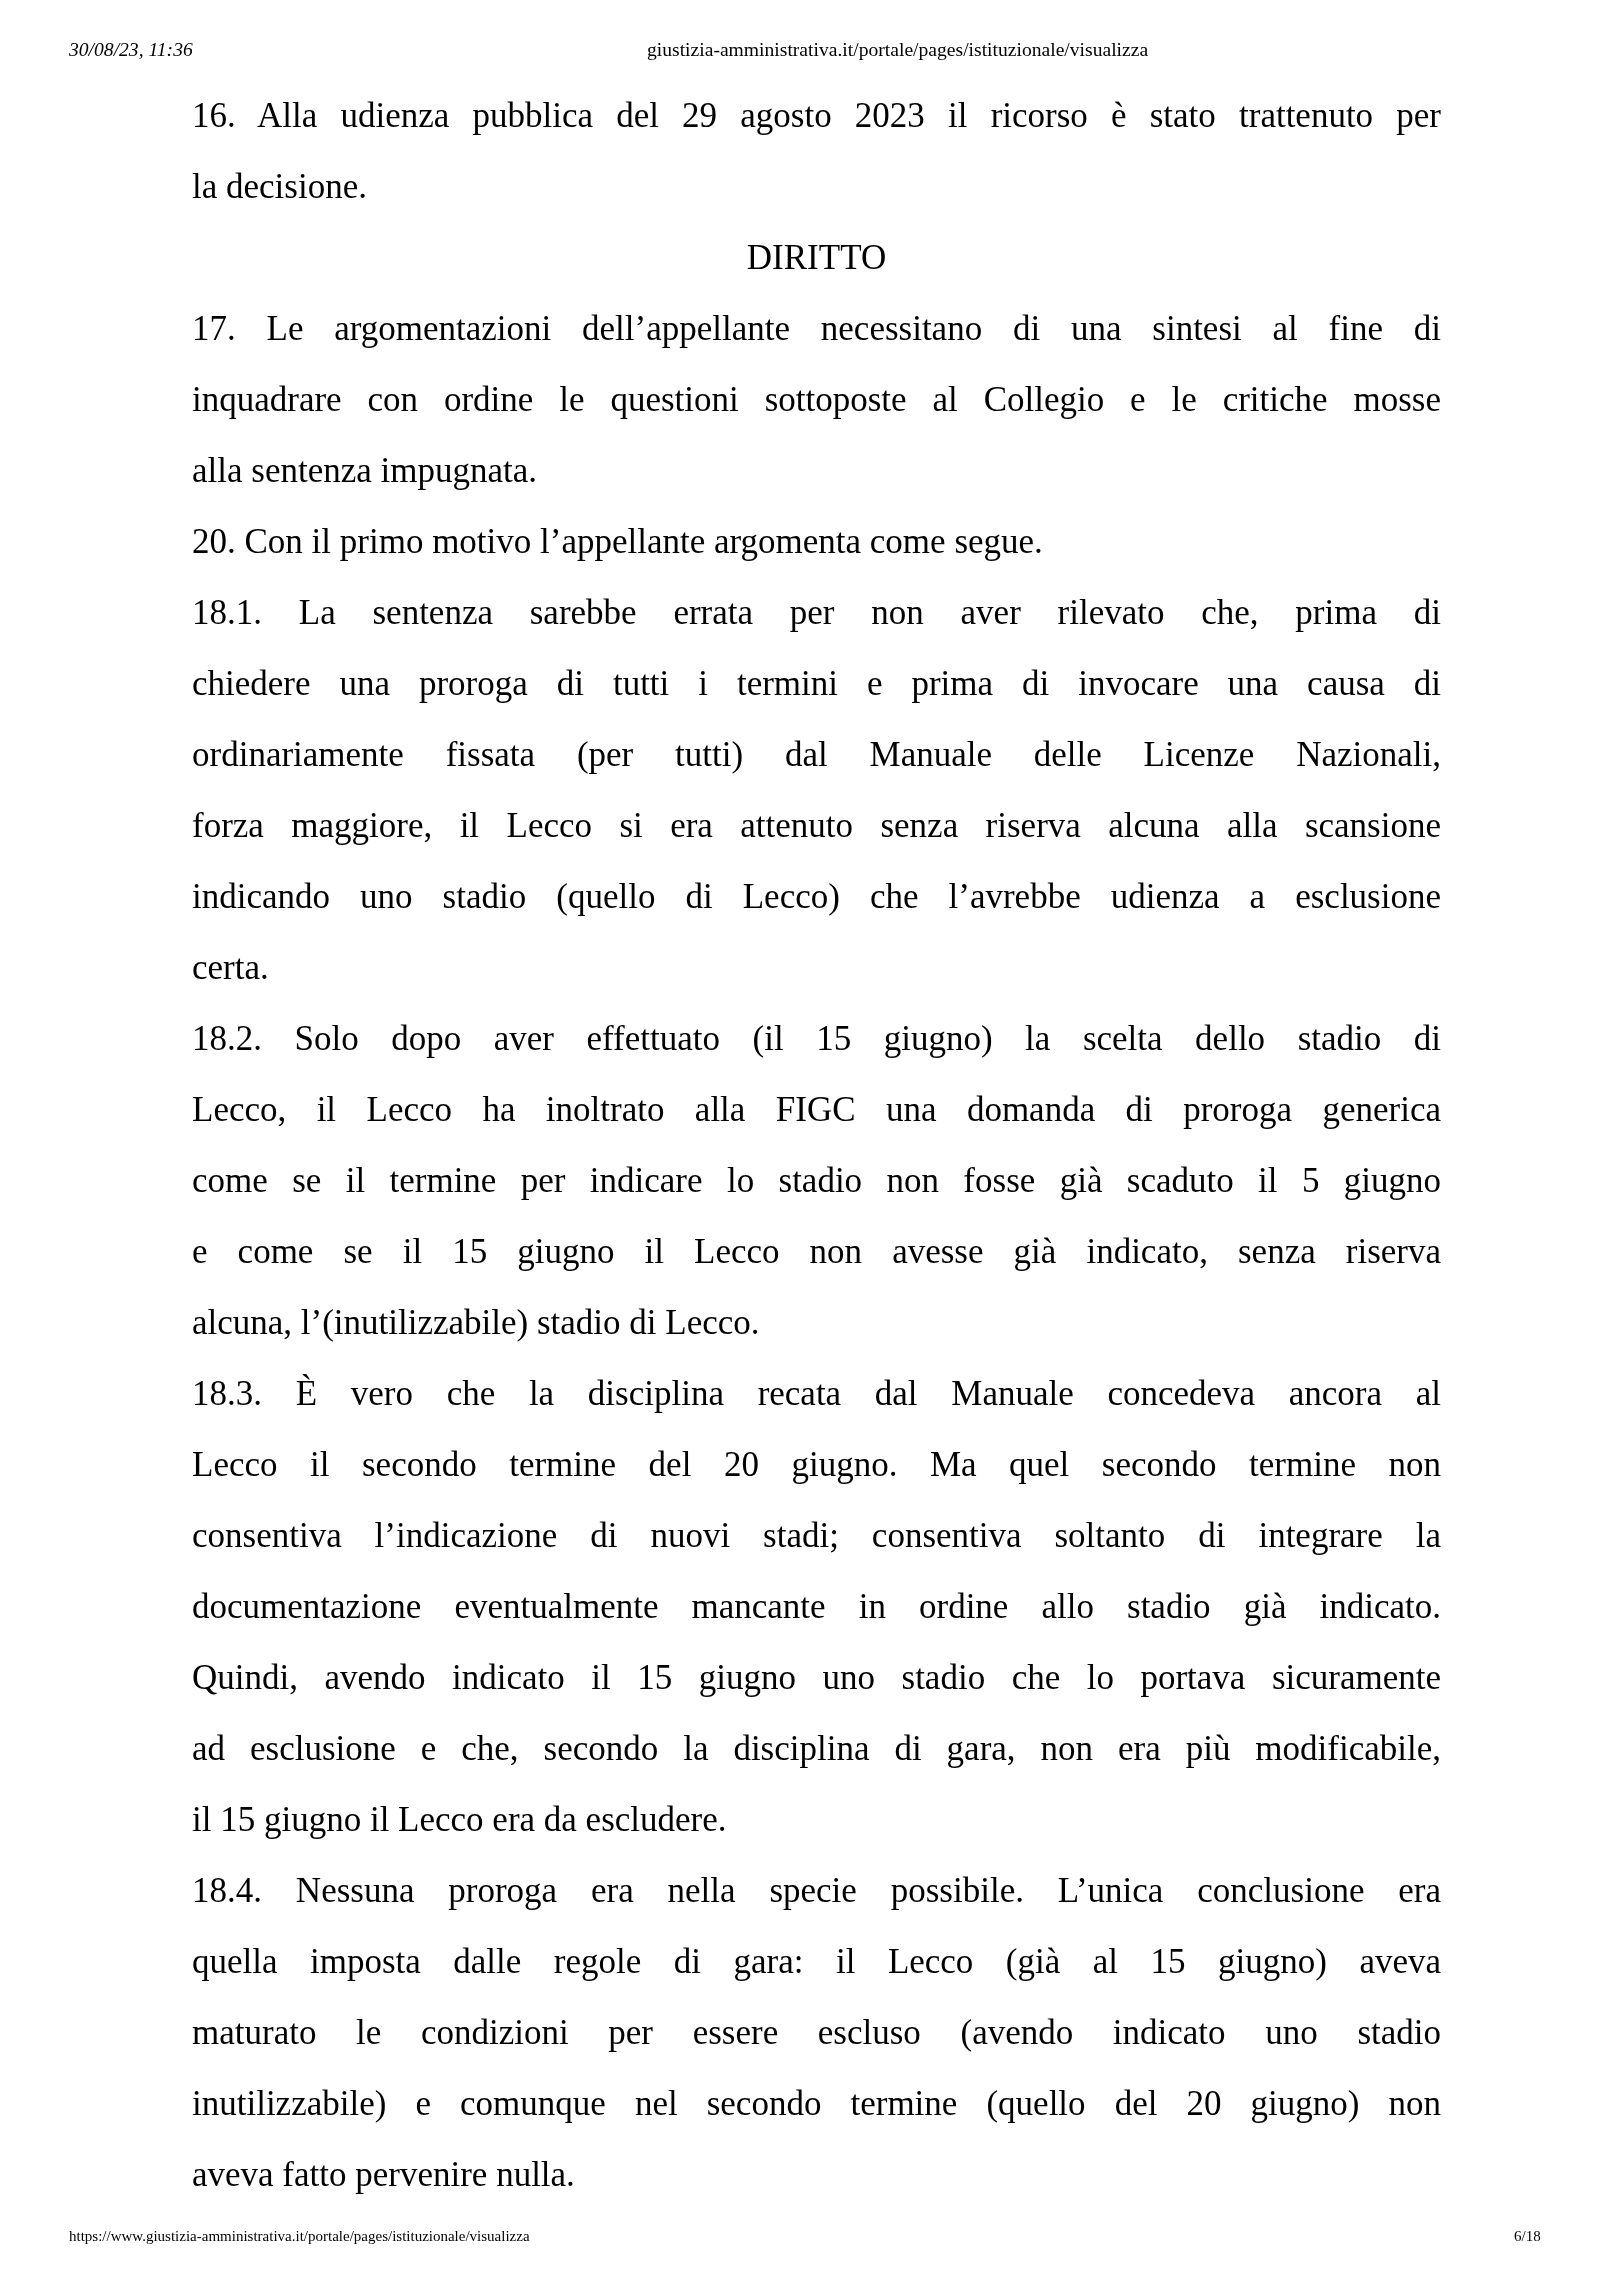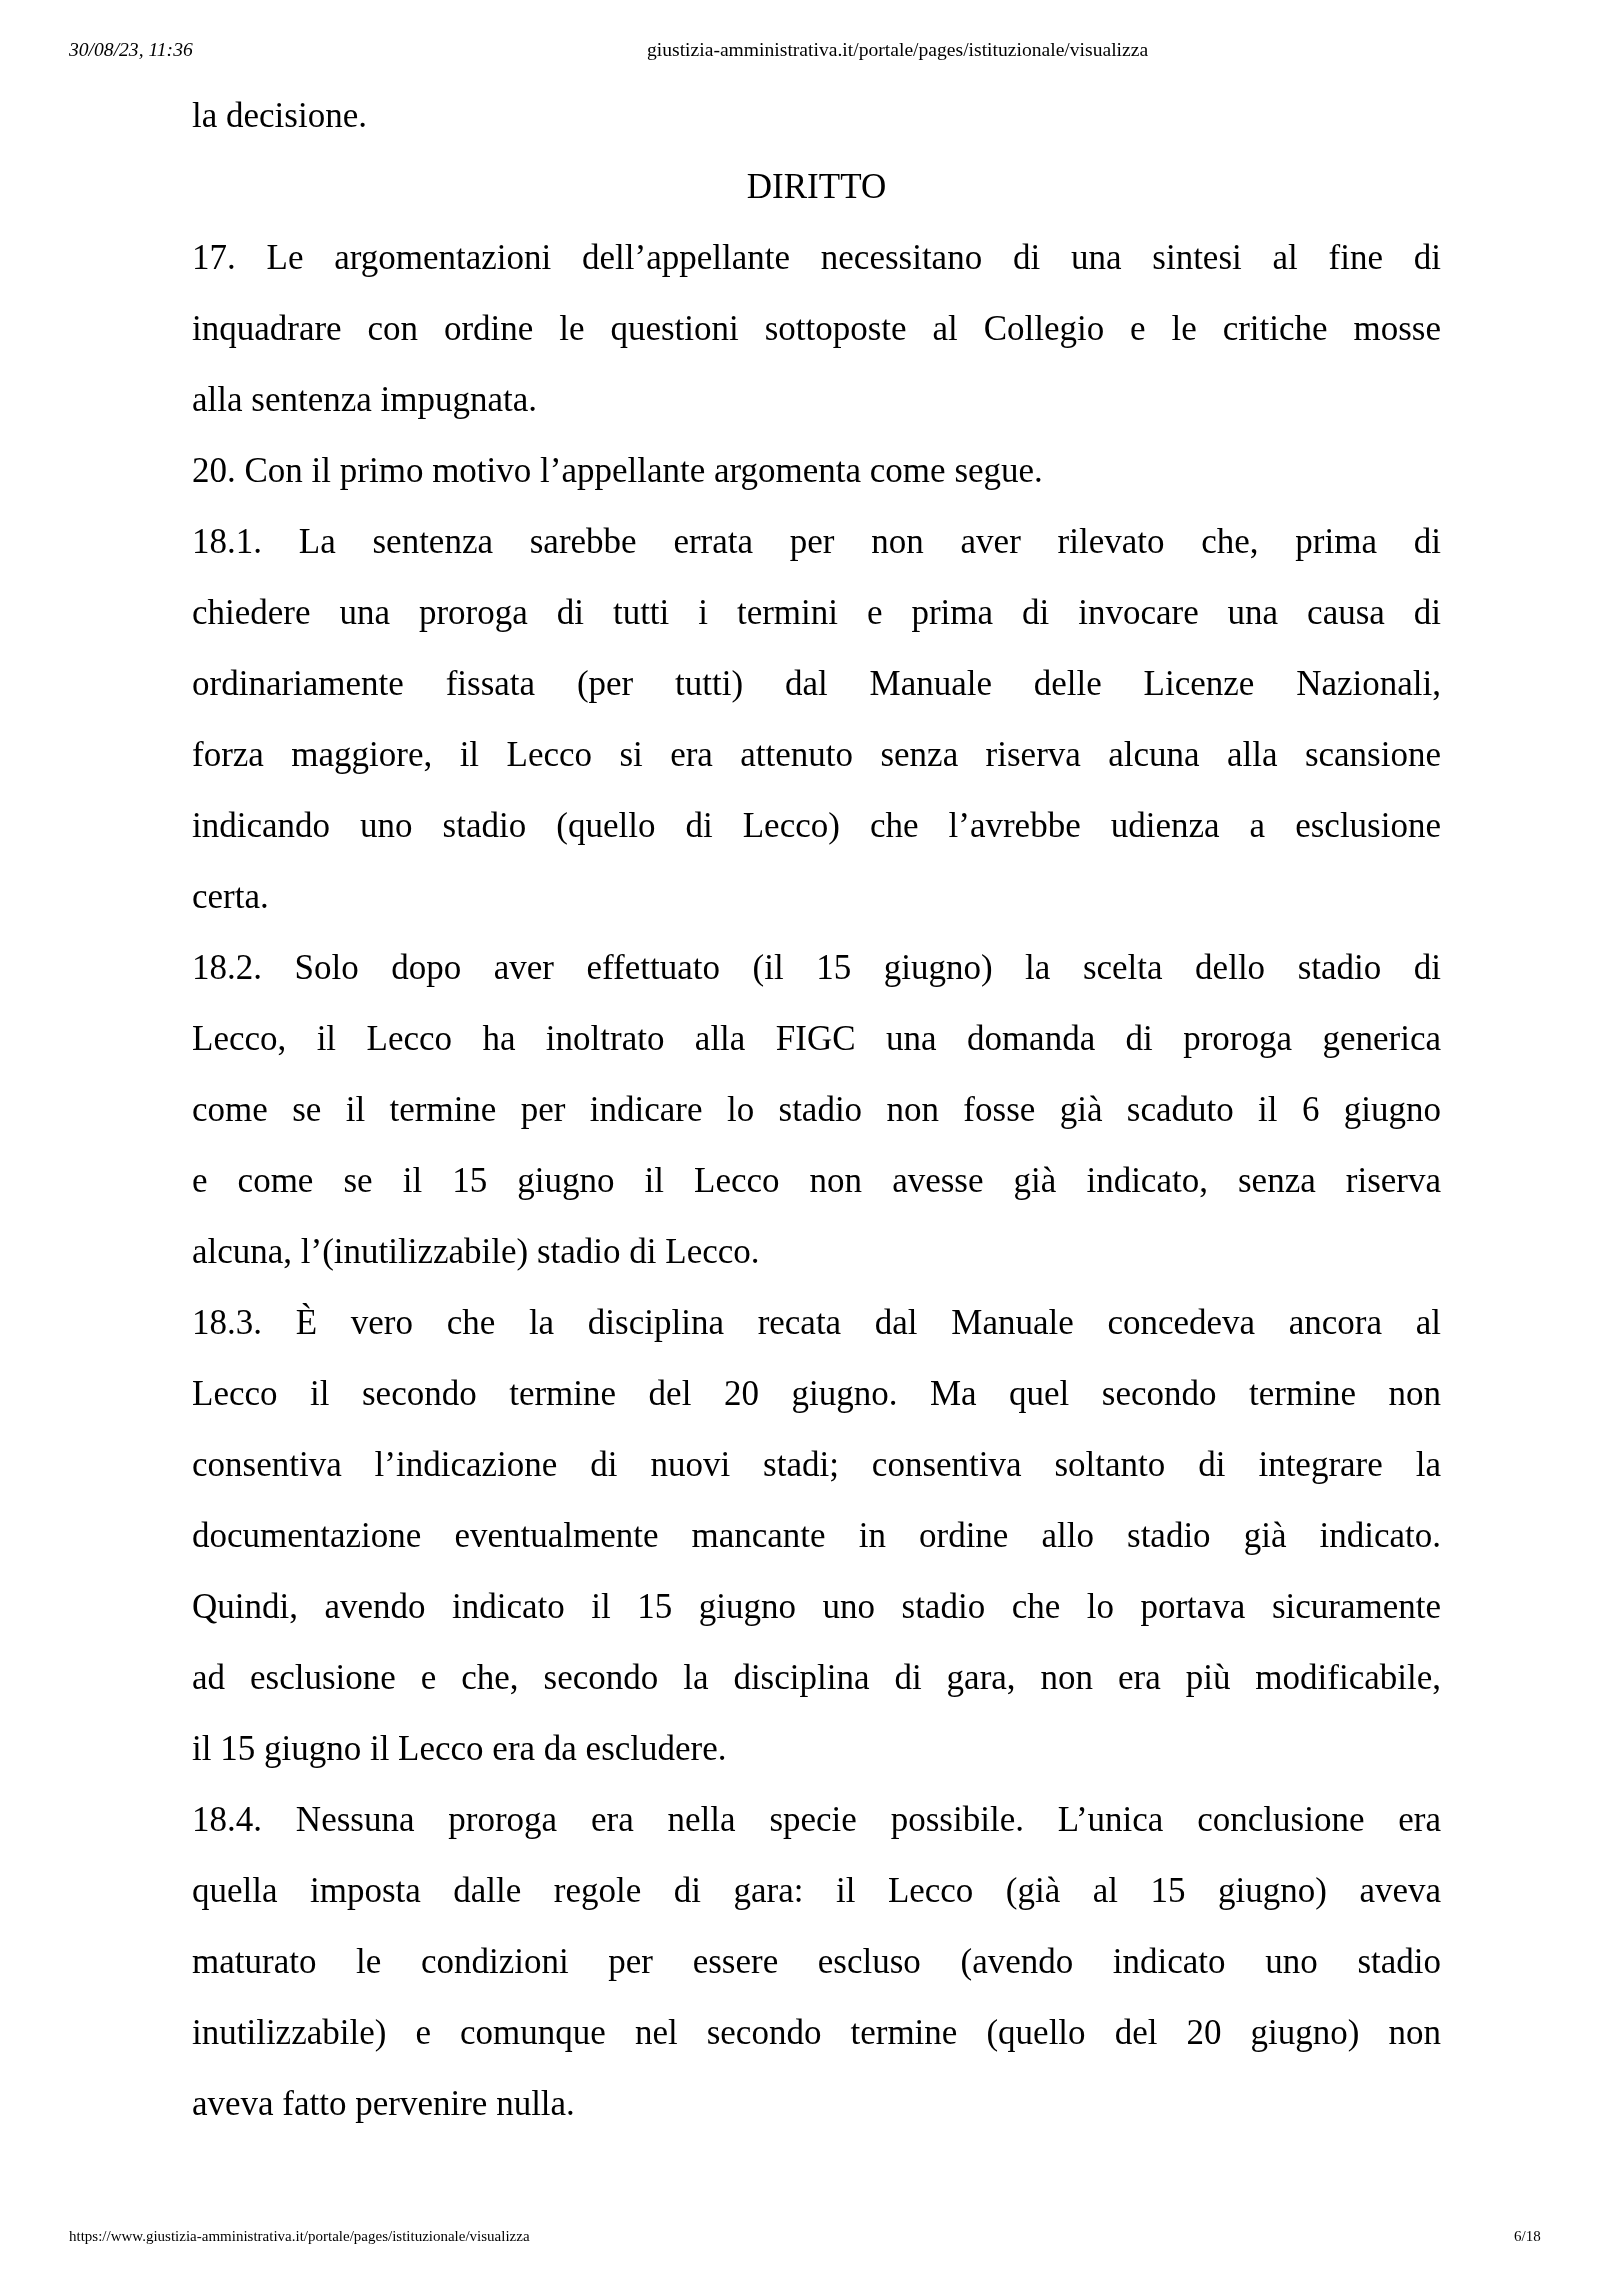"16. Alla udienza pubblica del" div.line { html: none -> <div>16. Alla udienza pubblica del 29 agosto 2023 il ricorso è stato trattenuto per</div> }
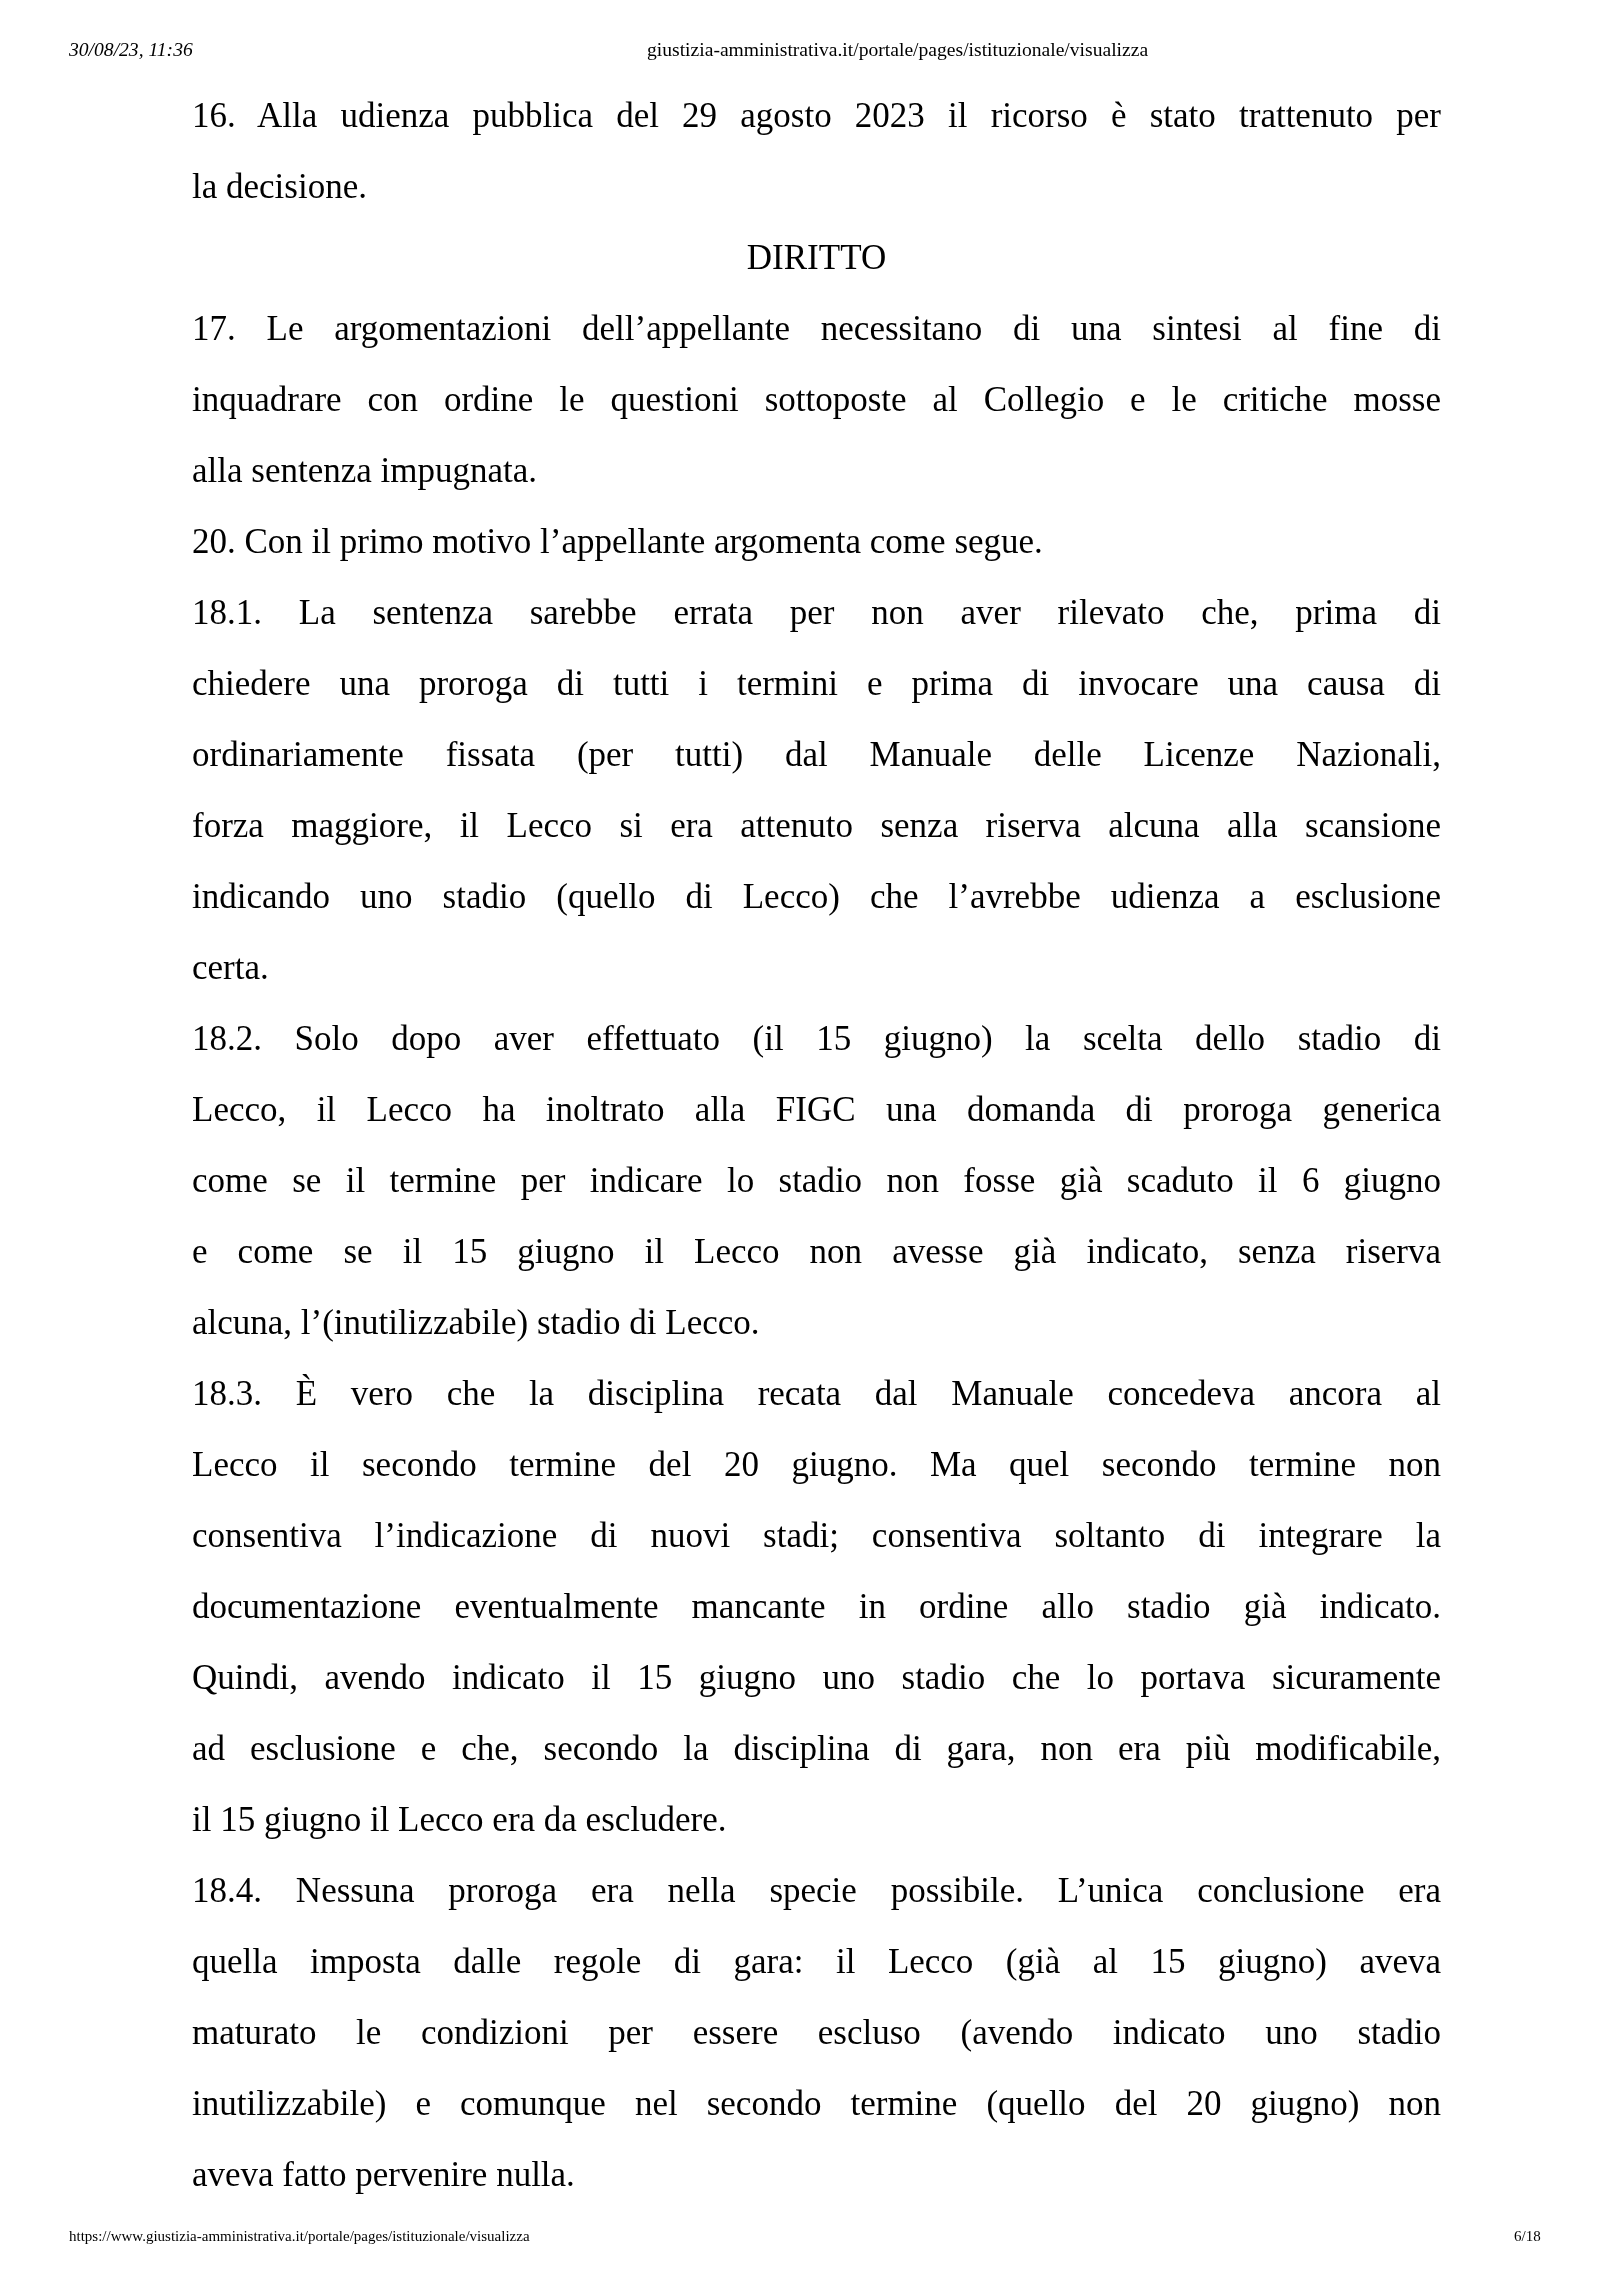"come se il termine per" div.line { text: 6 -> 5 }
